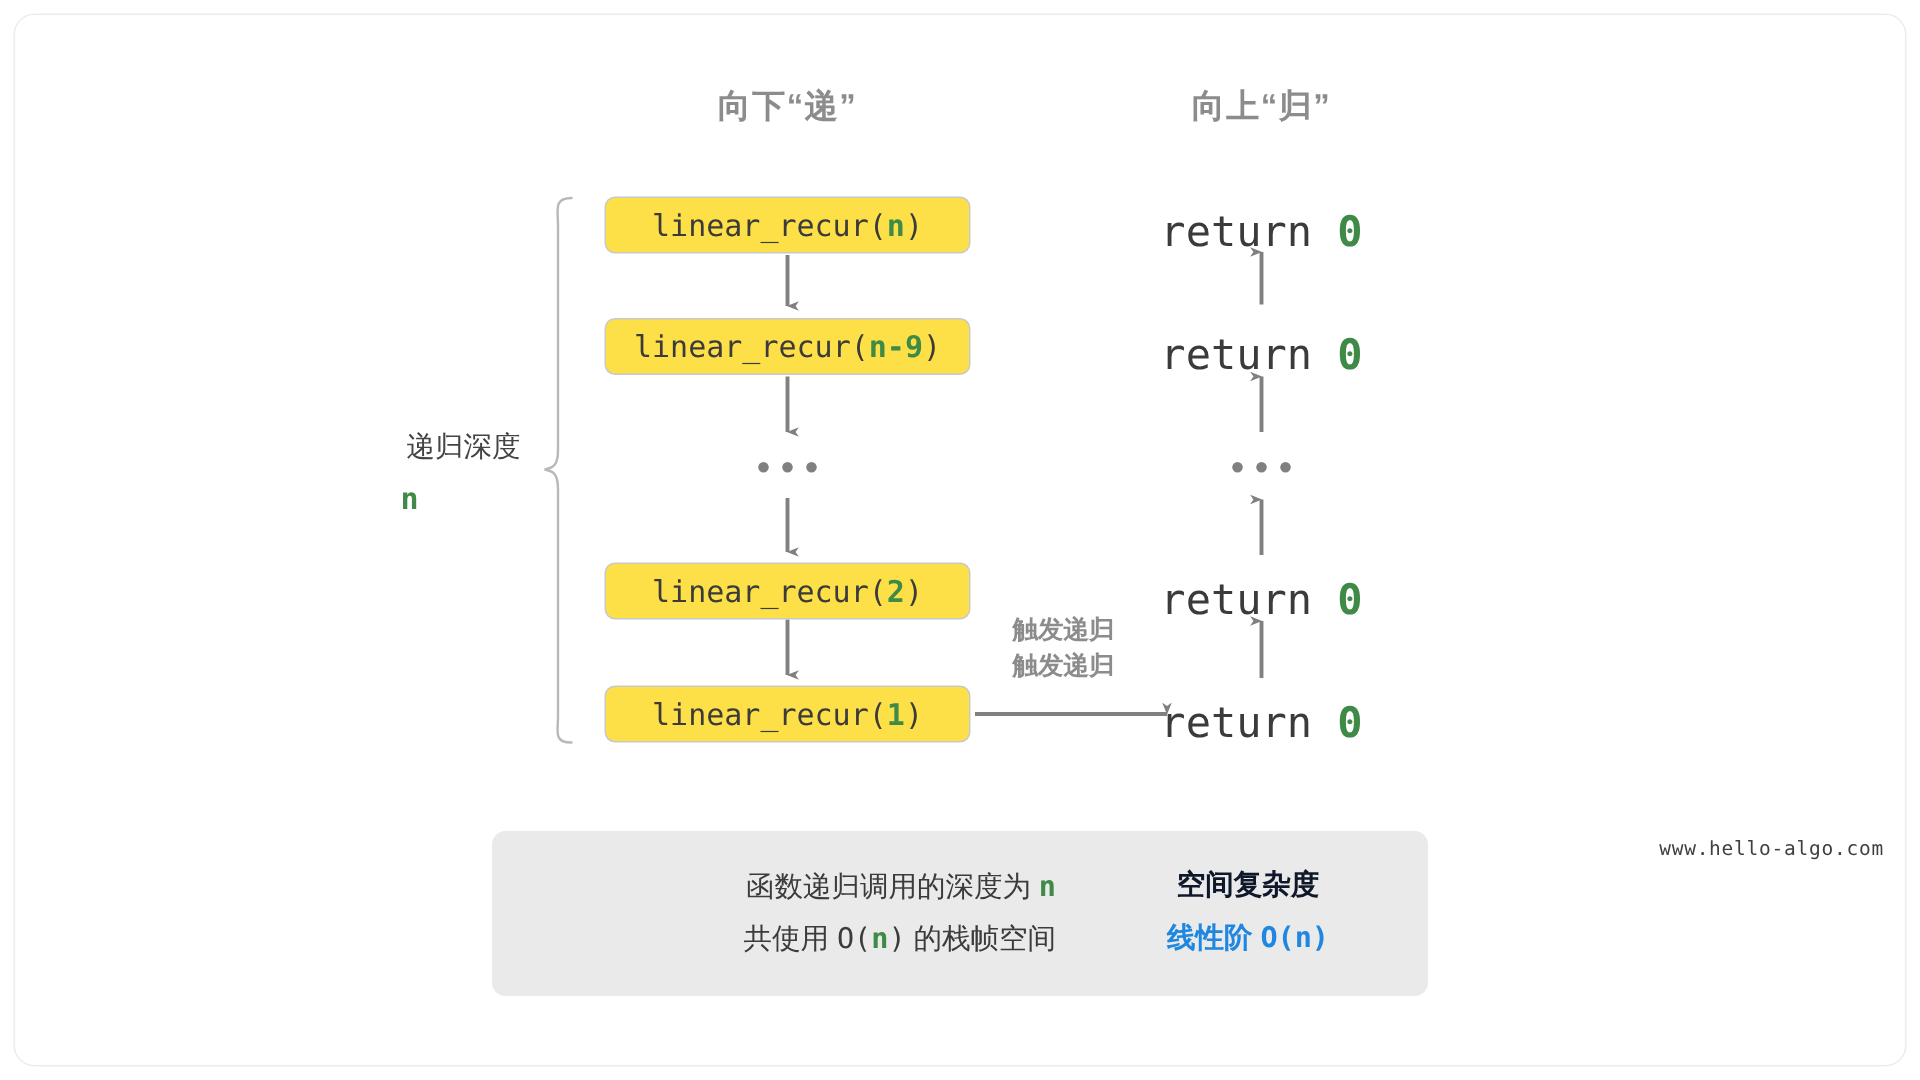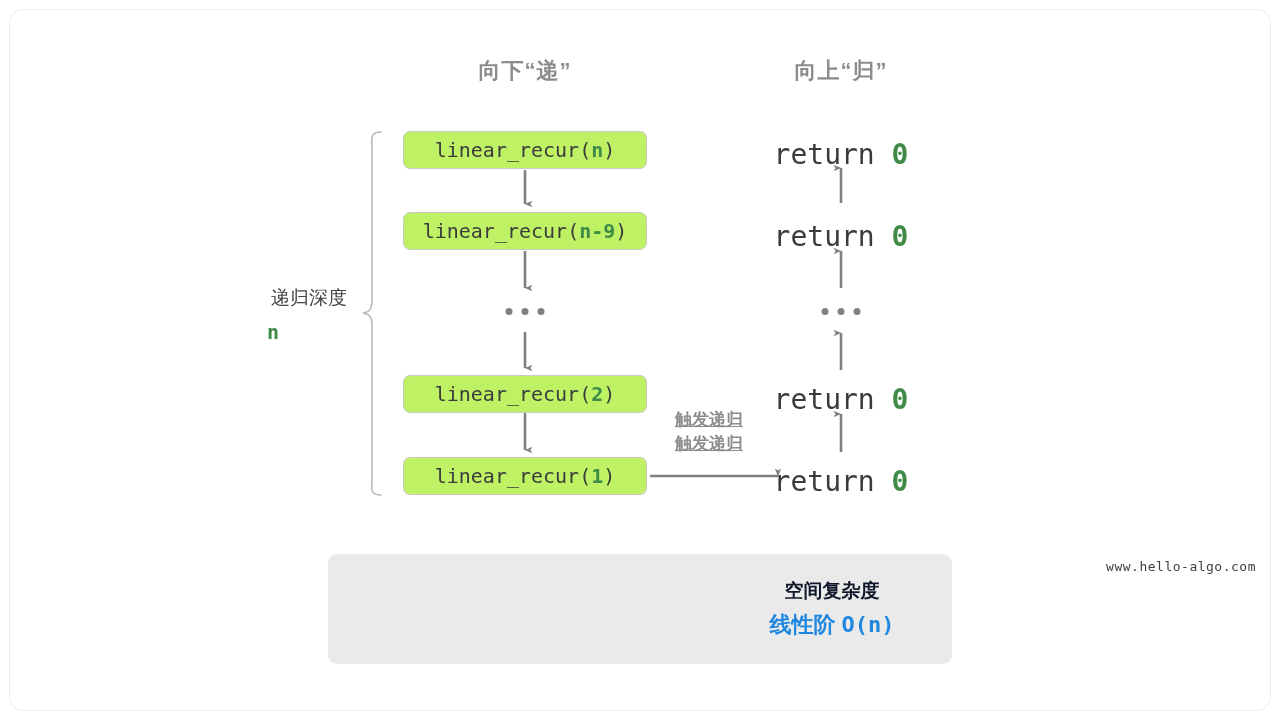"linear_recur(" .call-box { background: #bef264 -> #fde047 }
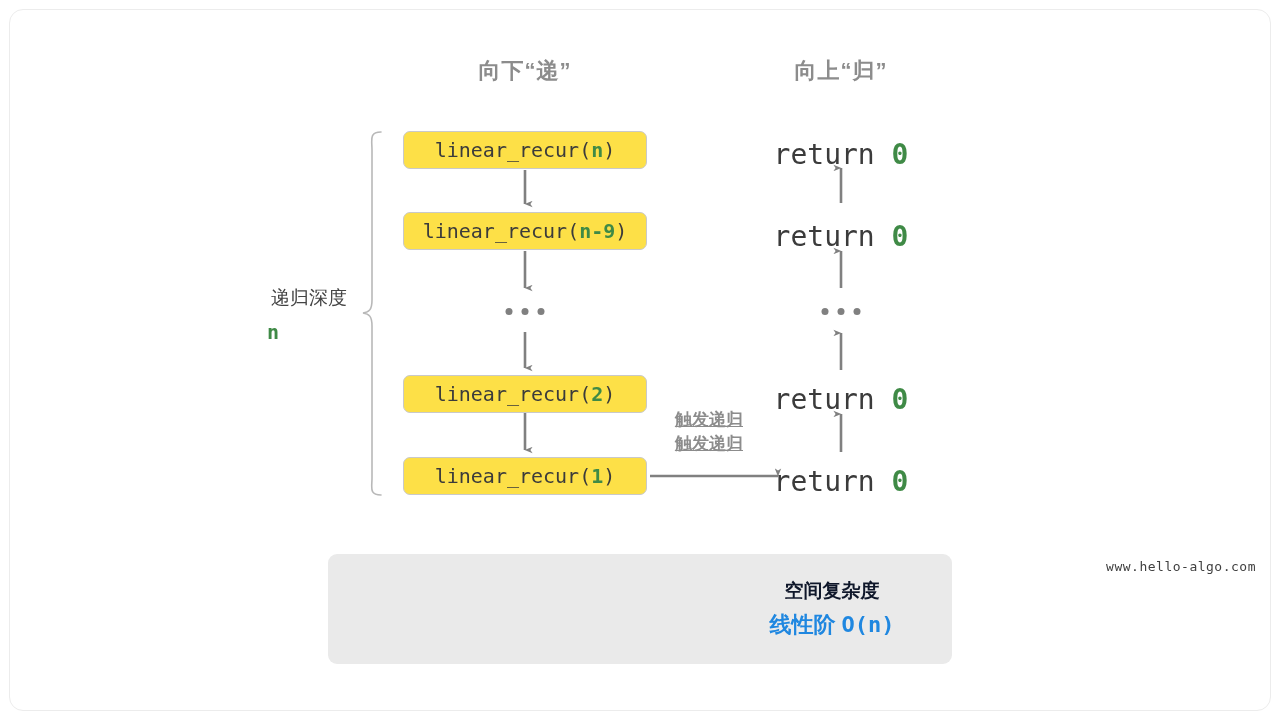"触发递归" .trigger-note { text-decoration: underline -> none }
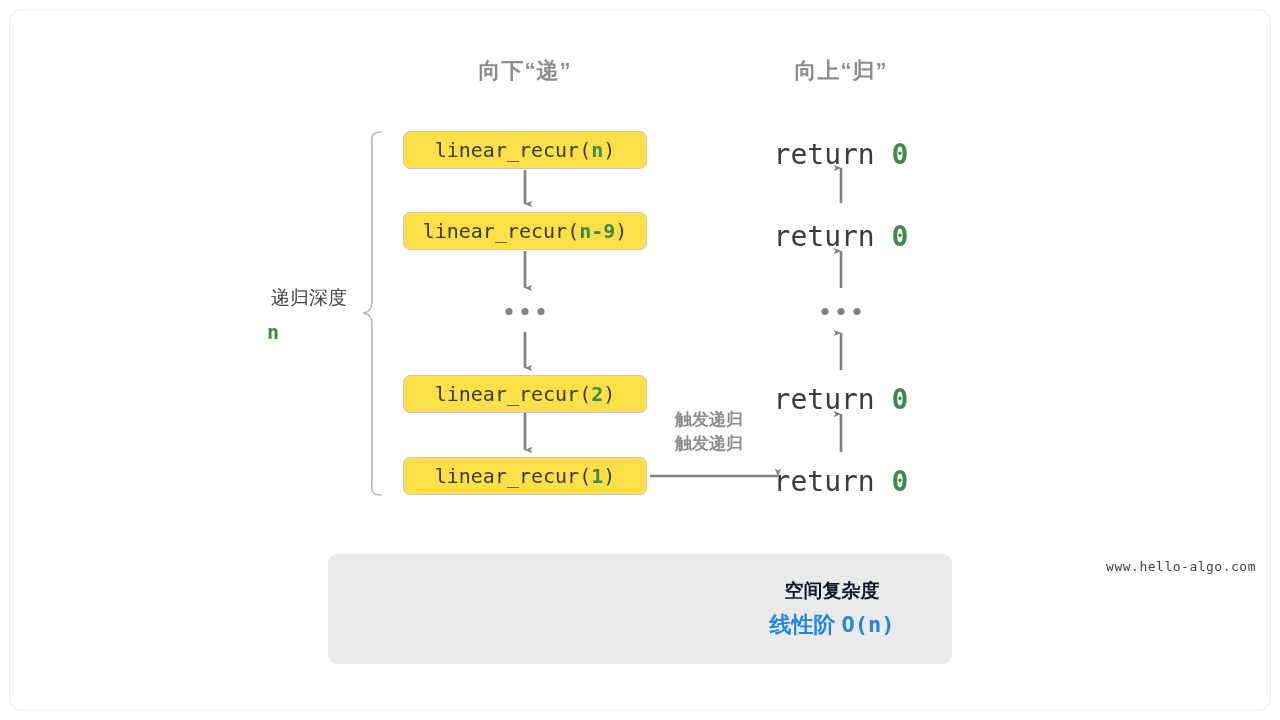"函数递归调用的深度为 n" div.sum-left { html: none -> <div> <div><span>函数递归调用的深度为 </span><span>n</span></div> <div><span>共使用 </span><span>O(</span><span>n</span><span>)</span><span> 的栈帧空间</span></div> </div> }
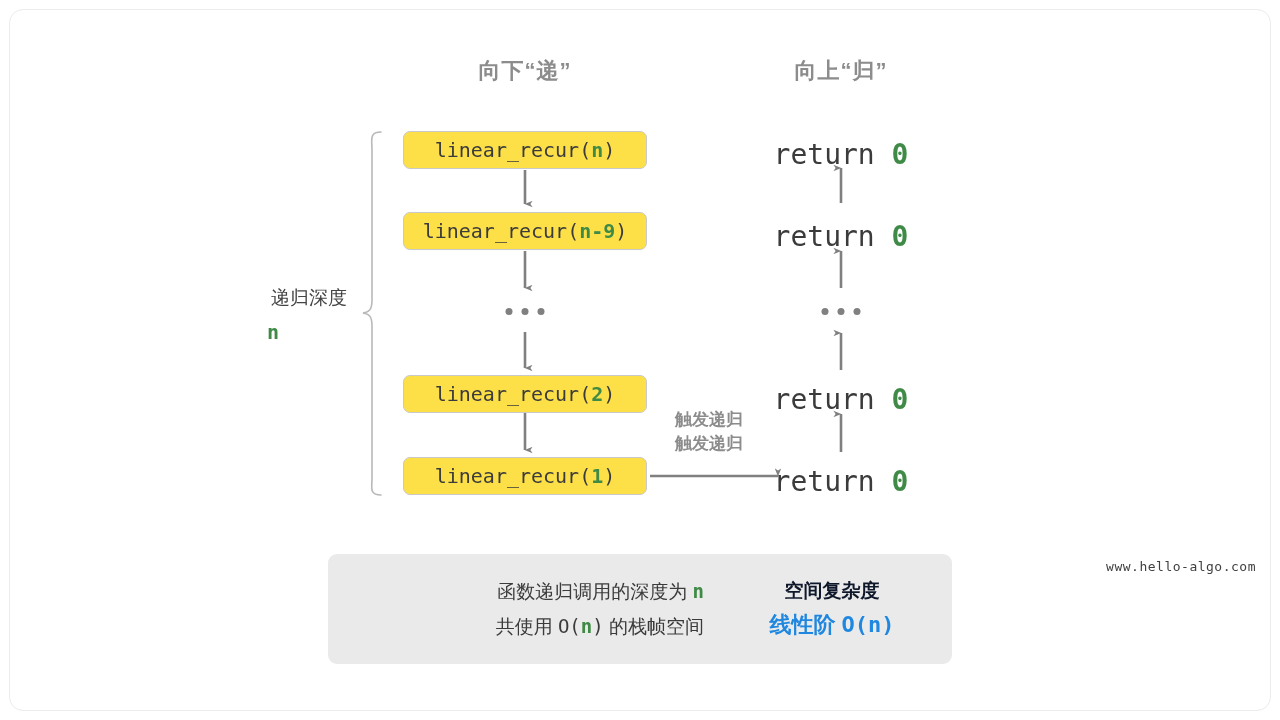"线性阶 O(n)" .sum-right .value { font-size: 22px -> 19px }
